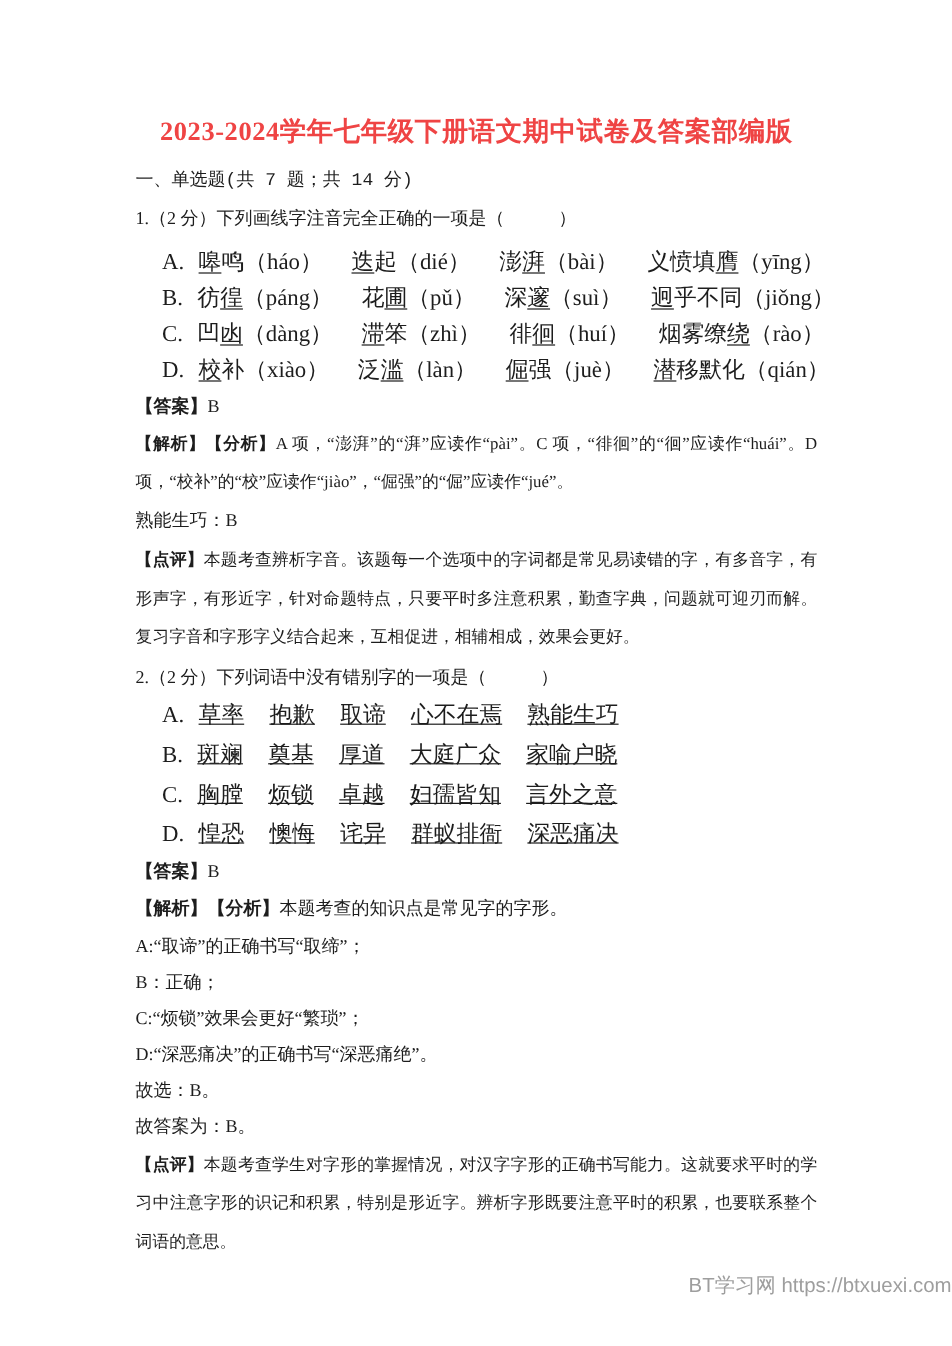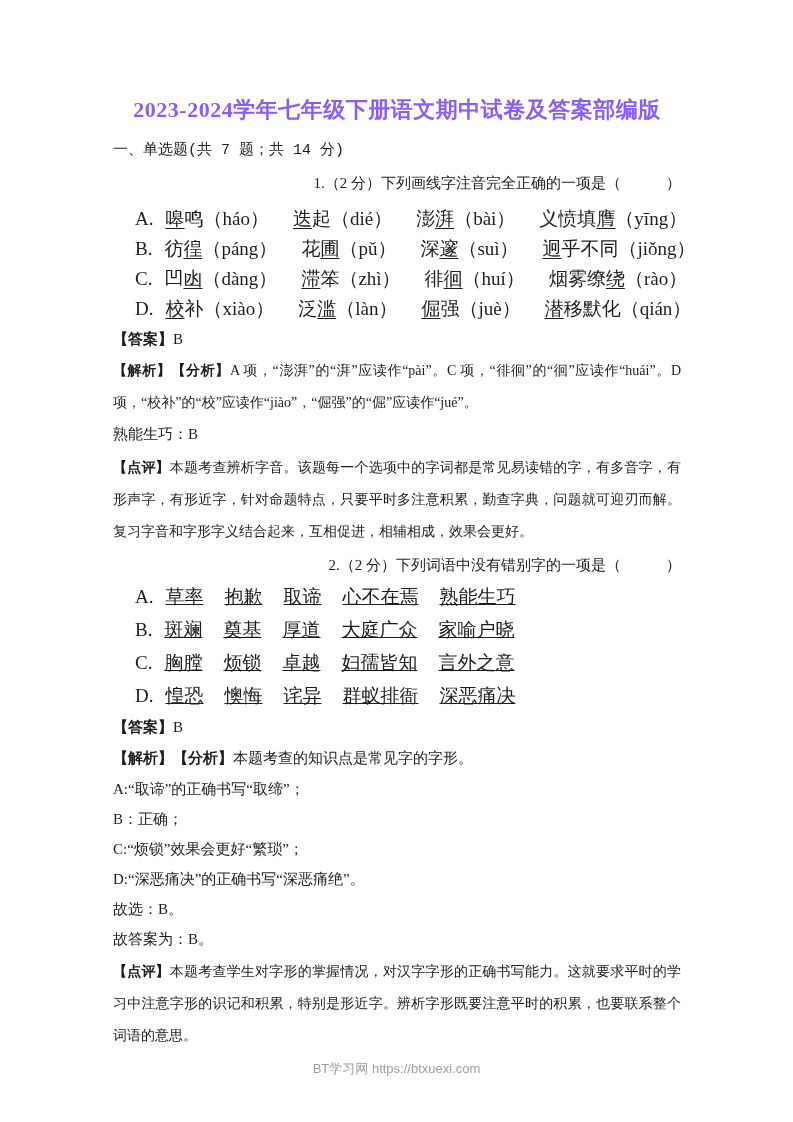"2023-2024学年七年级下册语文期中试卷及答案部编版" h1.title { color: #8b5cf6 -> #ef4444 }
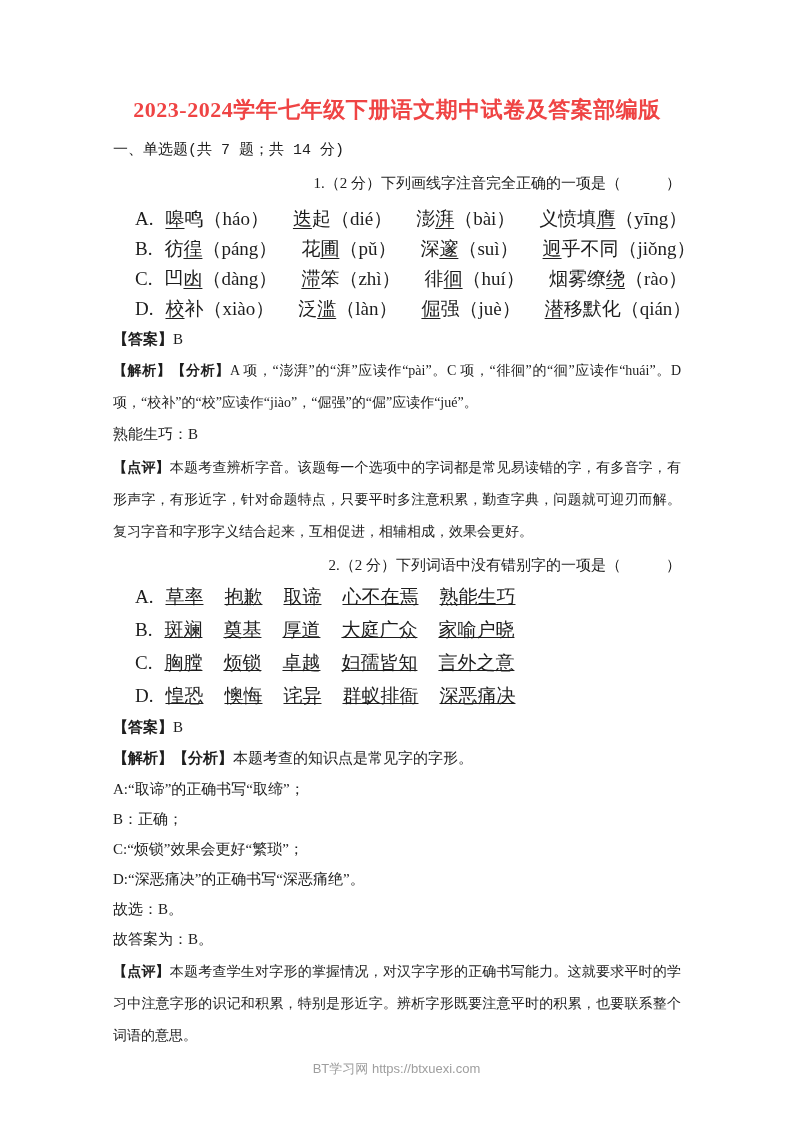"1.（2 分）下列画线字注音完全正确的一项是（ ）" .stem { text-align: right -> none }
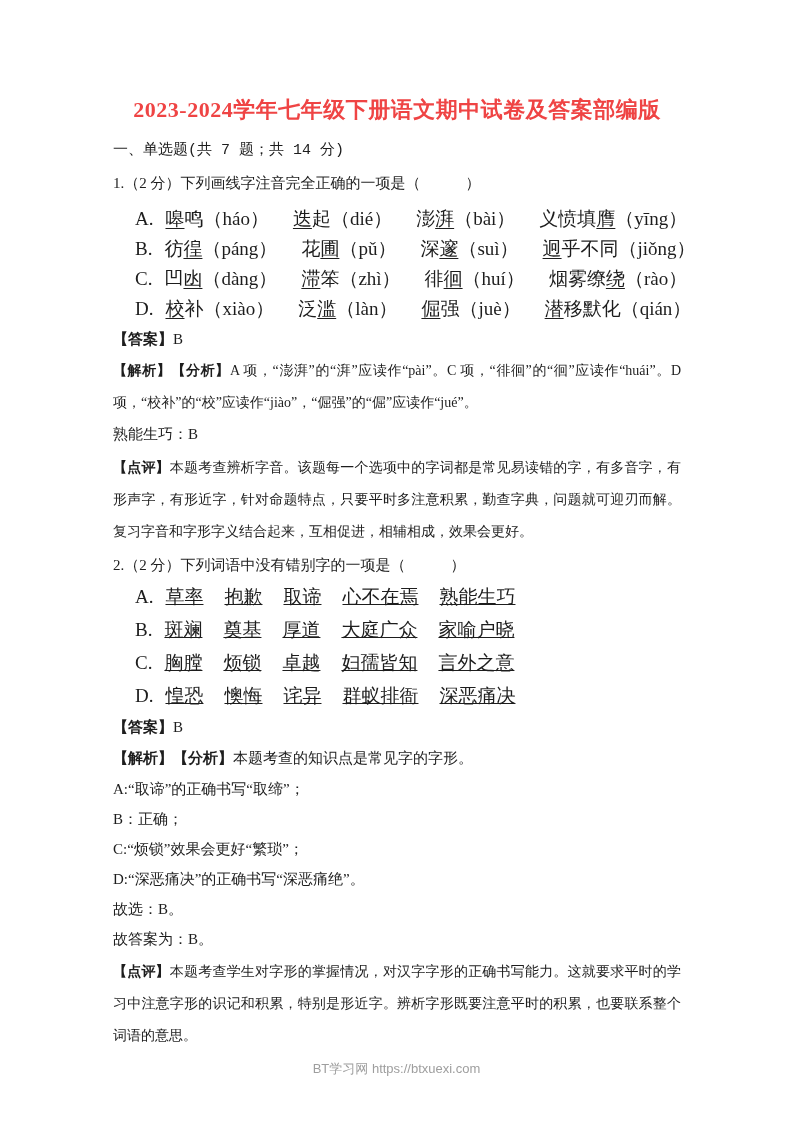"BT学习网 https://btxuexi.com" .footer { font-size: 13px -> 17px; text-align: center -> right }
